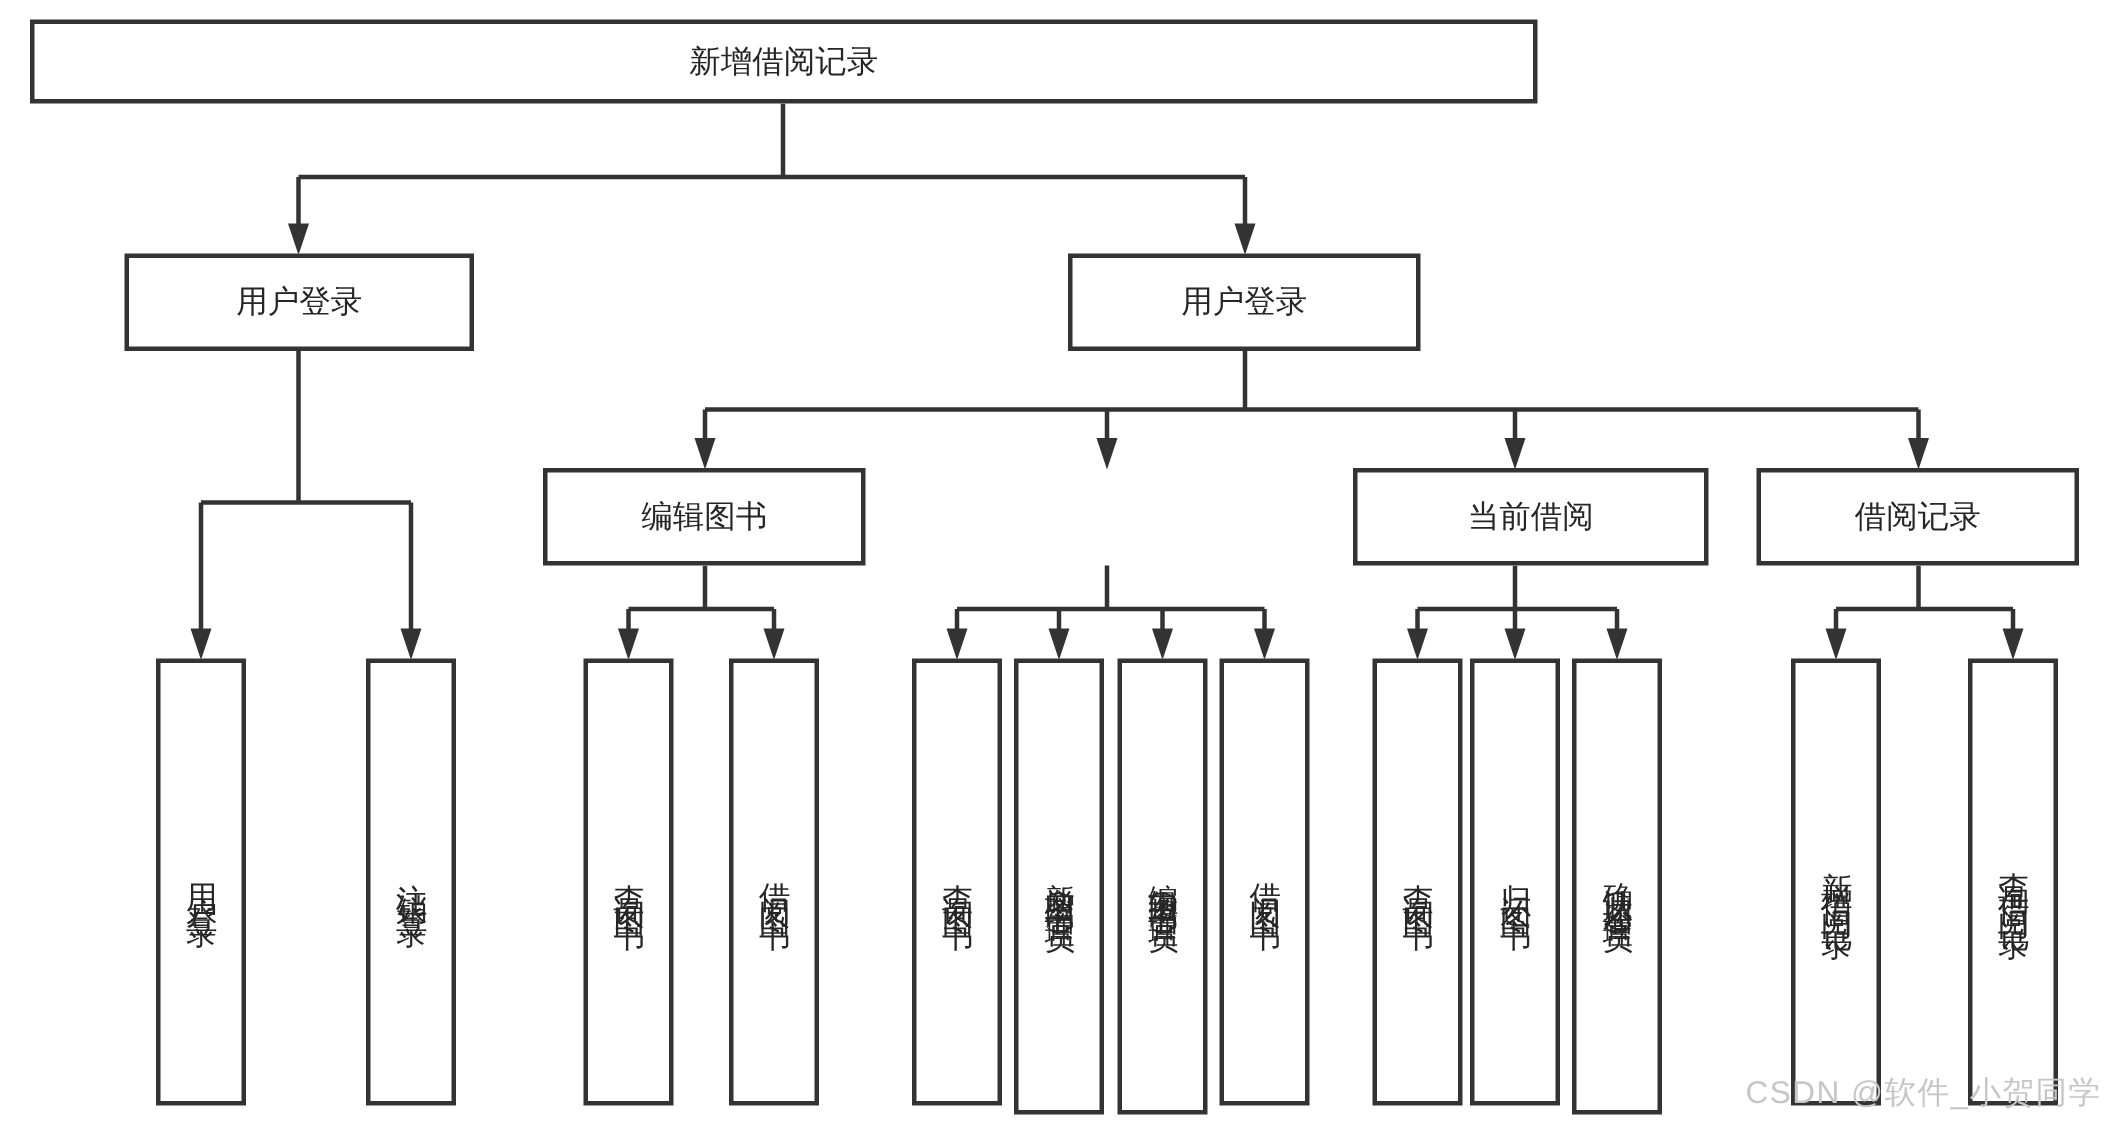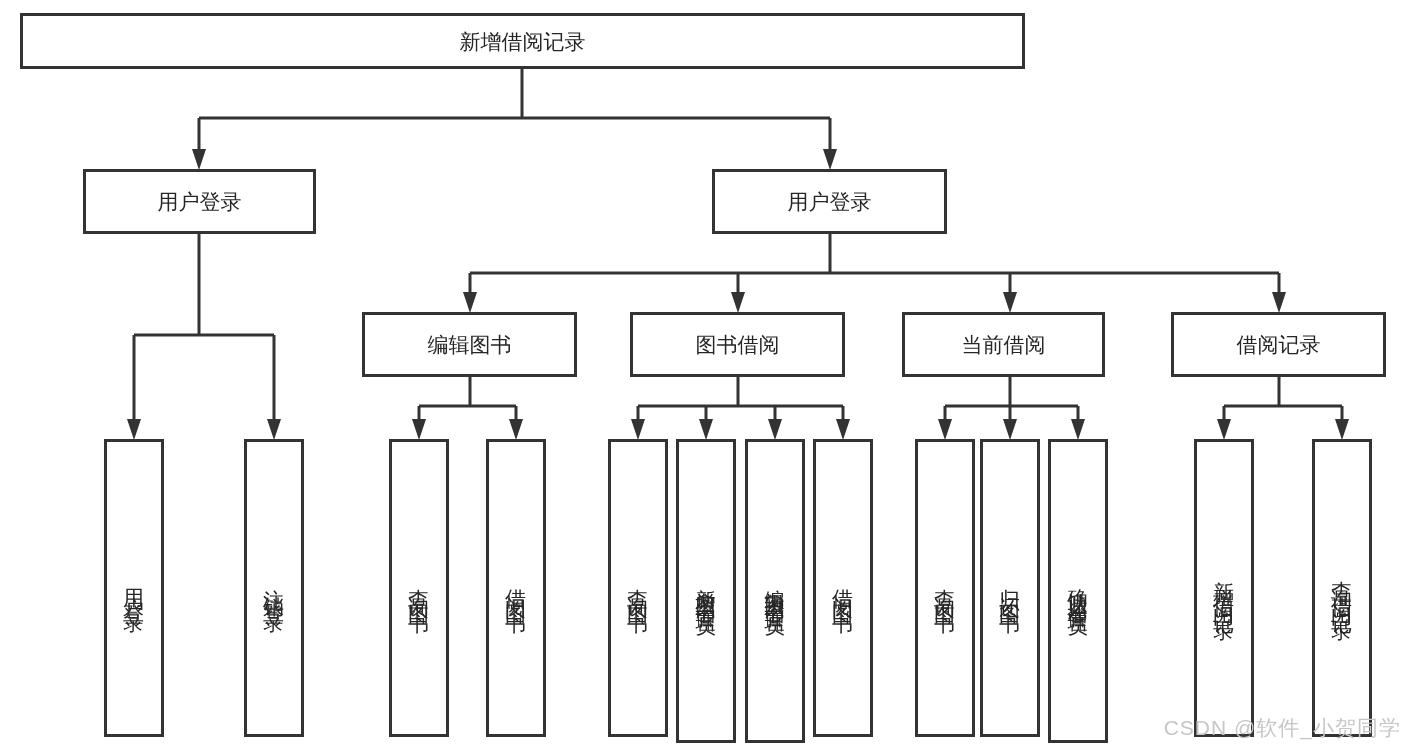"图书借阅" div.node { html: <div>图书借阅</div> -> none }
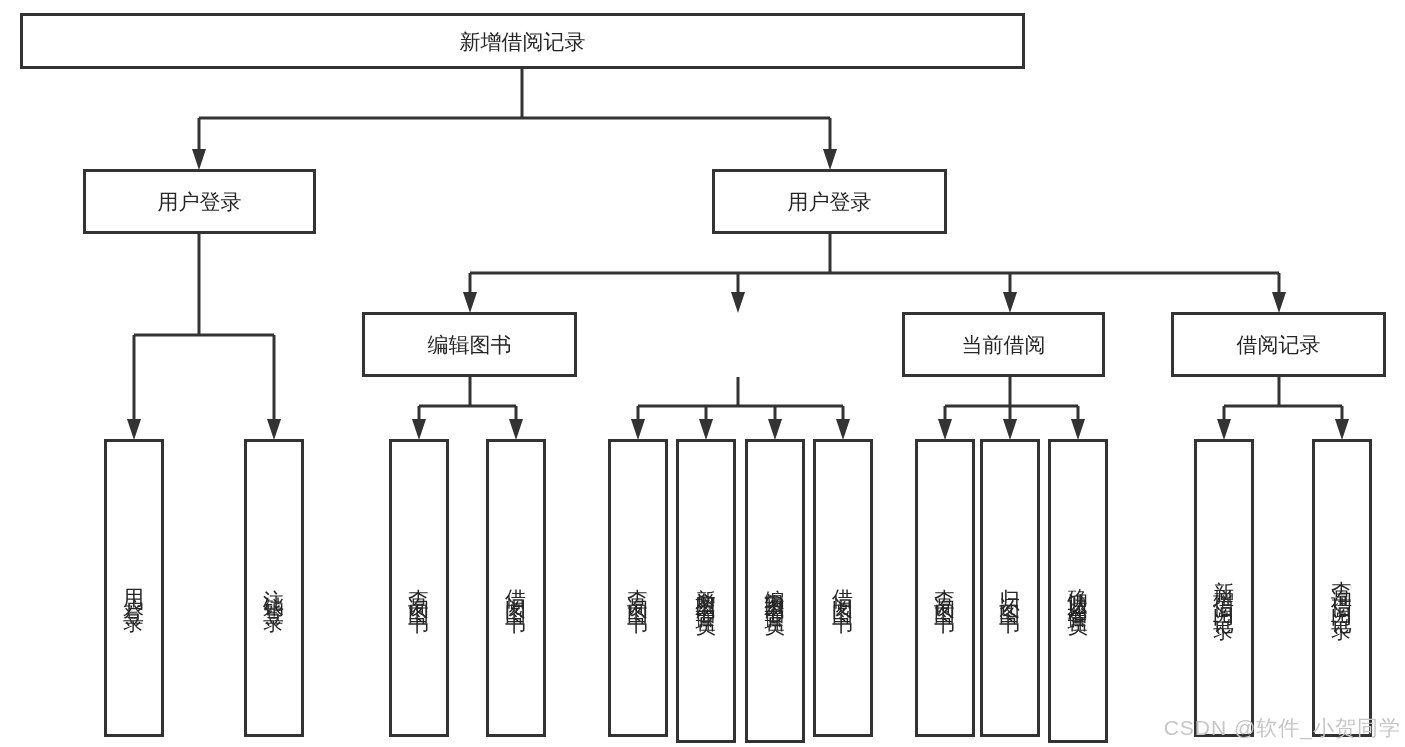"当前借阅" div.node { font-family: none -> Liberation Serif, serif; width: 203px -> 237px }
